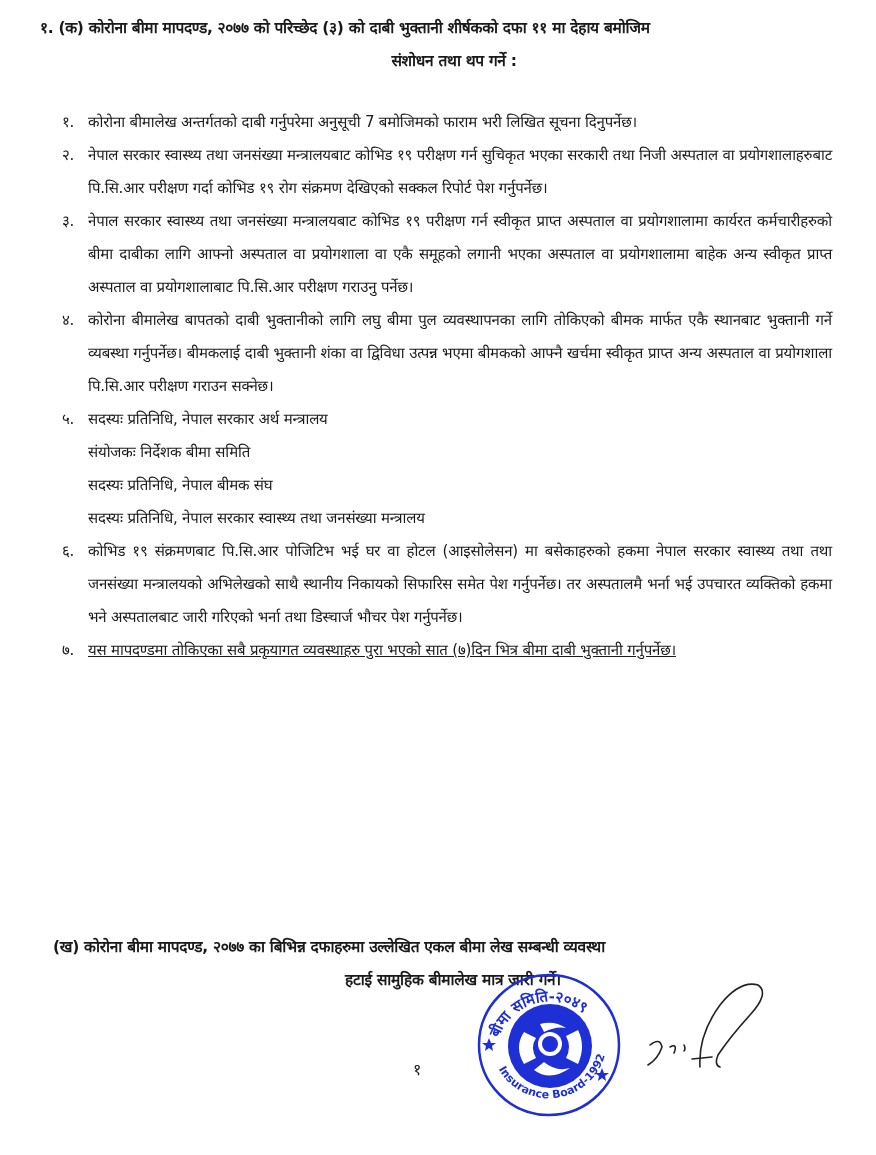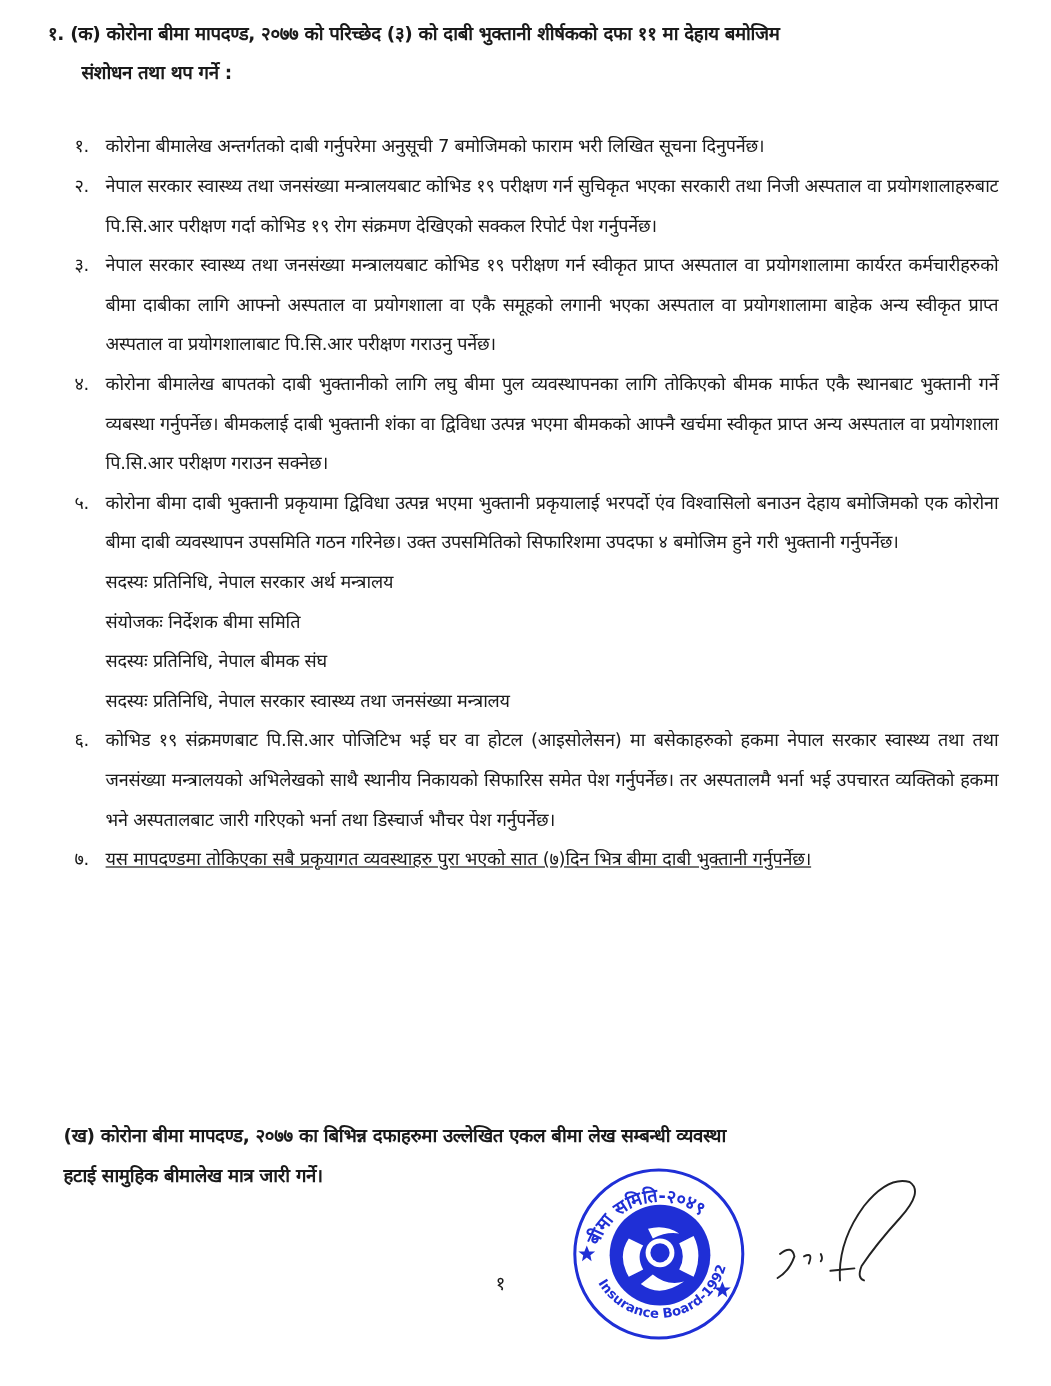"संशोधन तथा थप गर्ने :" .heading .line2 { text-align: none -> center }
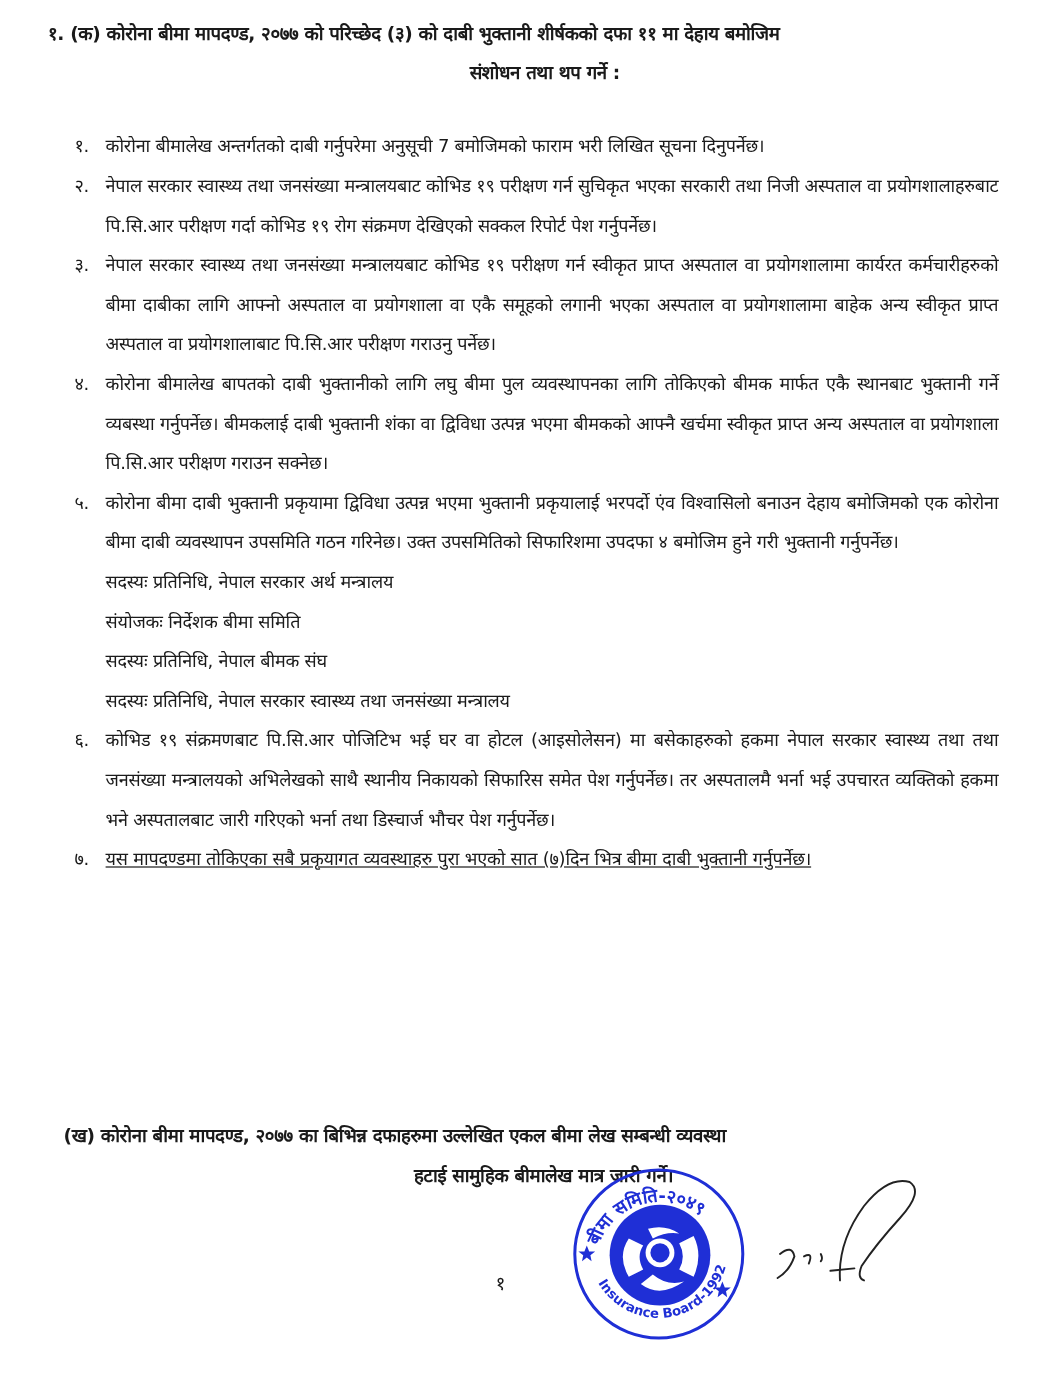"कोरोना बीमा दाबी भुक्तानी प्रकृयामा" span.text { html: <span>कोरोना बीमा दाबी भुक्तानी प्रकृयामा द्विविधा उत्पन्न भएमा भुक्तानी प्रकृयालाई भरपर्दो एंव विश्वासिलो बनाउन देहाय बमोजिमको एक कोरोना बीमा दाबी व्यवस्थापन उपसमिति गठन गरिनेछ। उक्त उपसमितिको सिफारिशमा उपदफा ४ बमोजिम हुने गरी भुक्तानी गर्नुपर्नेछ।</span> -> none }
